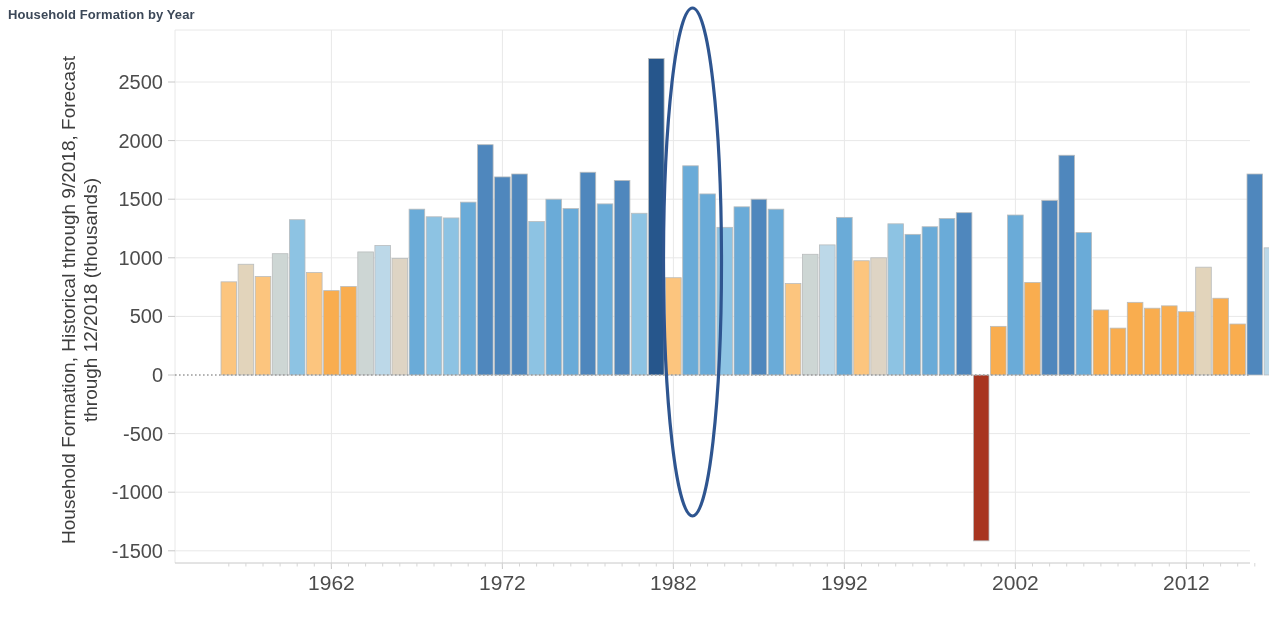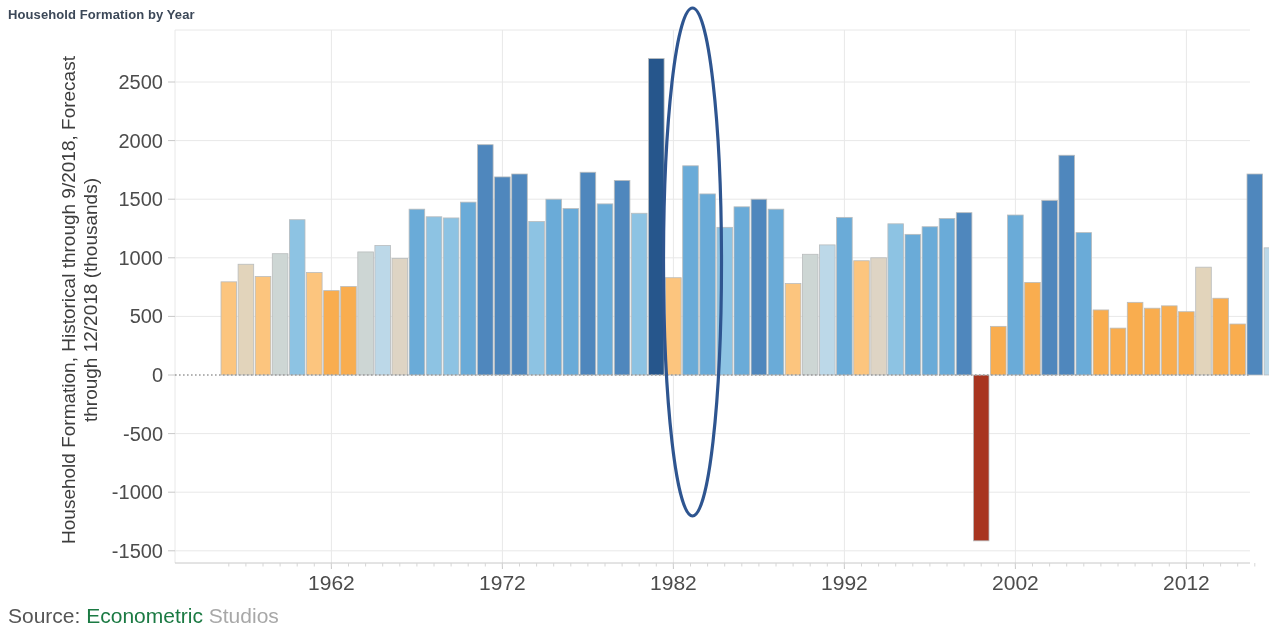"Source: Econometric Studios" div.source { html: <div> <span>Source:</span><span>&nbsp;</span><span>Econometric</span><span>&nbsp;</span><span>Studios</span> </div> -> none }
